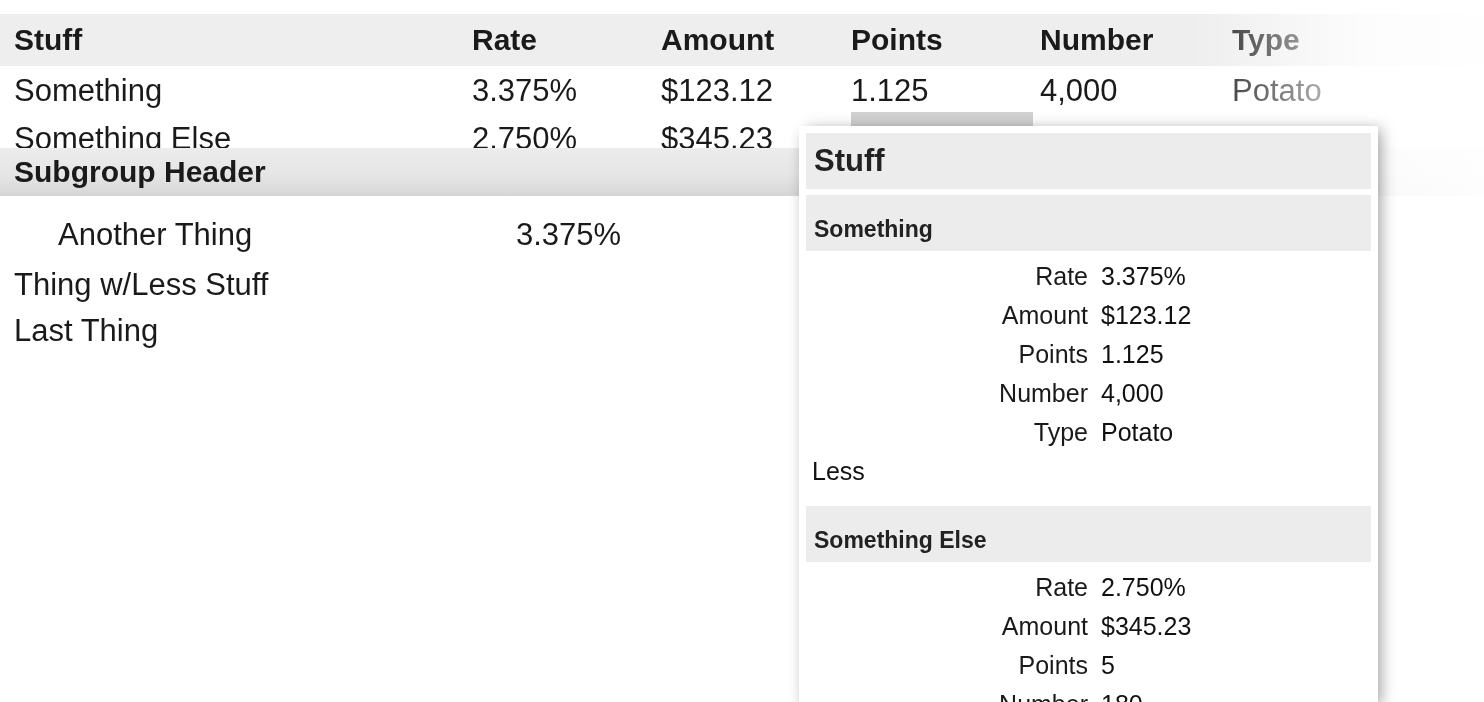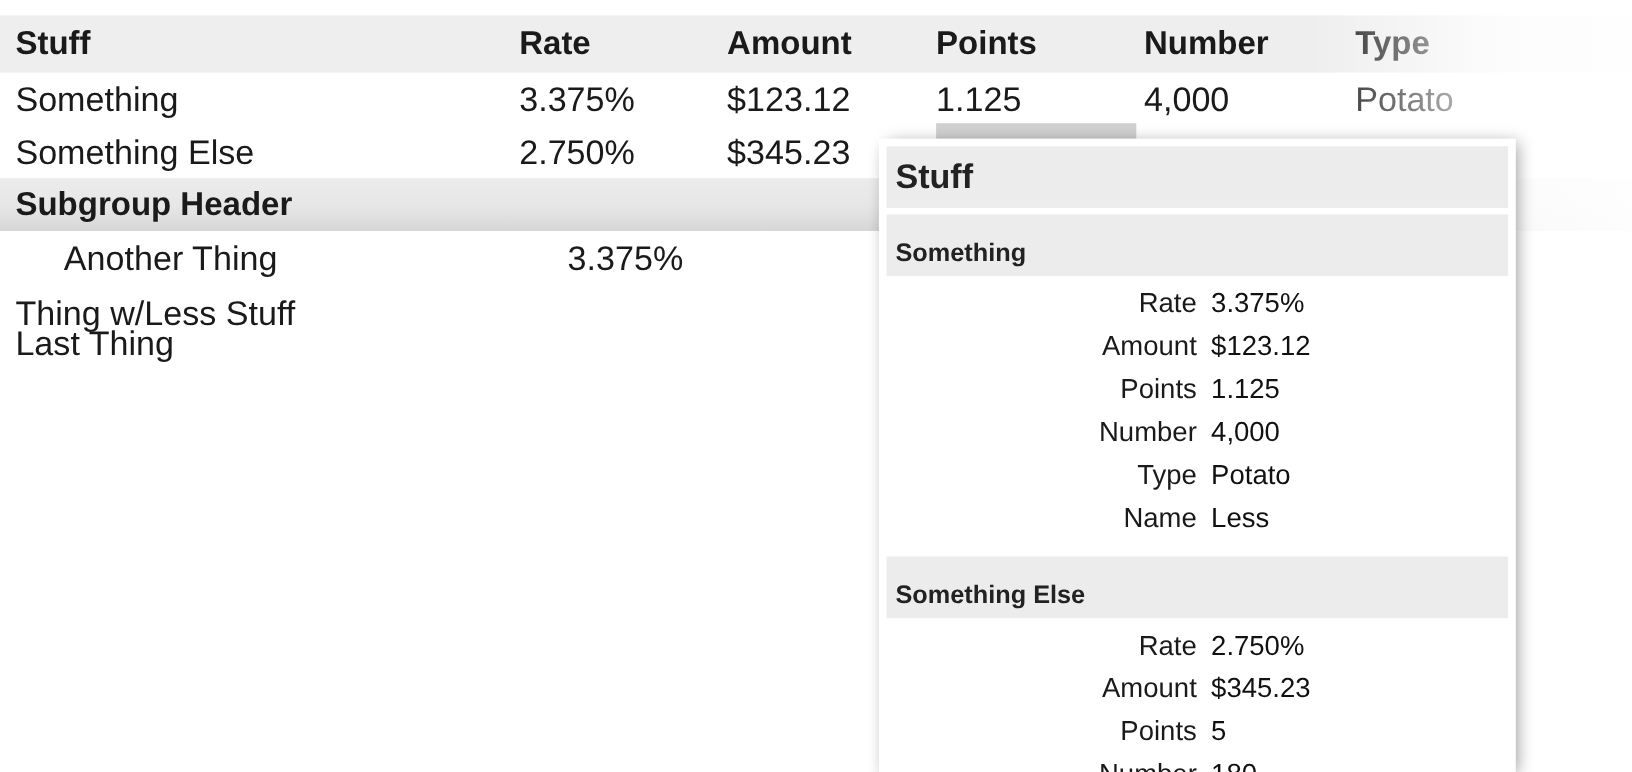"Subgroup Header" div.trow { top: 162px -> 148px }
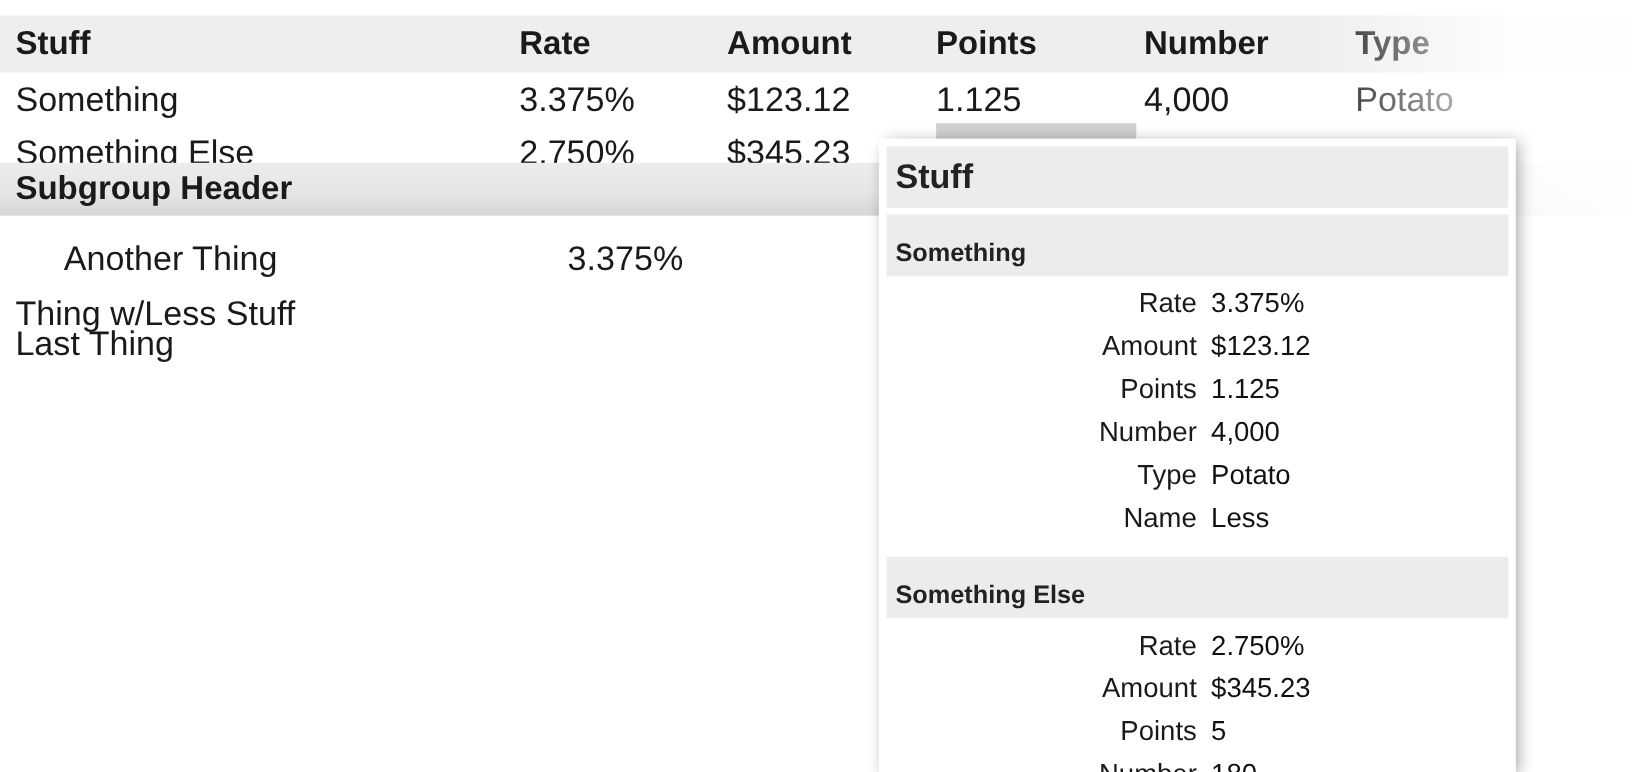"Last Thing" div.trow { top: 288px -> 306px }
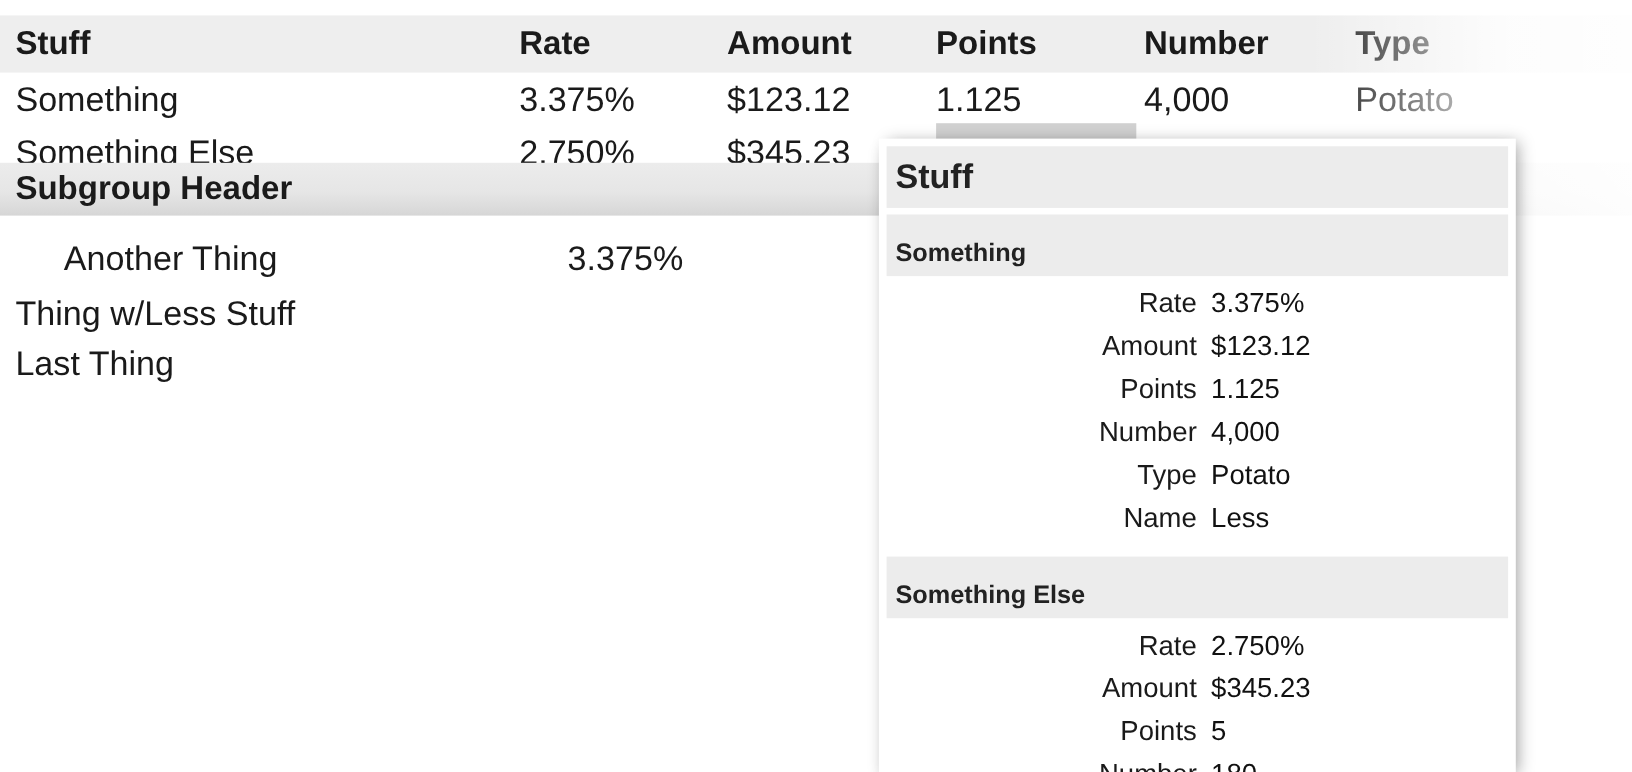"Name" div.plabel { html: <div>Name</div> -> none }
